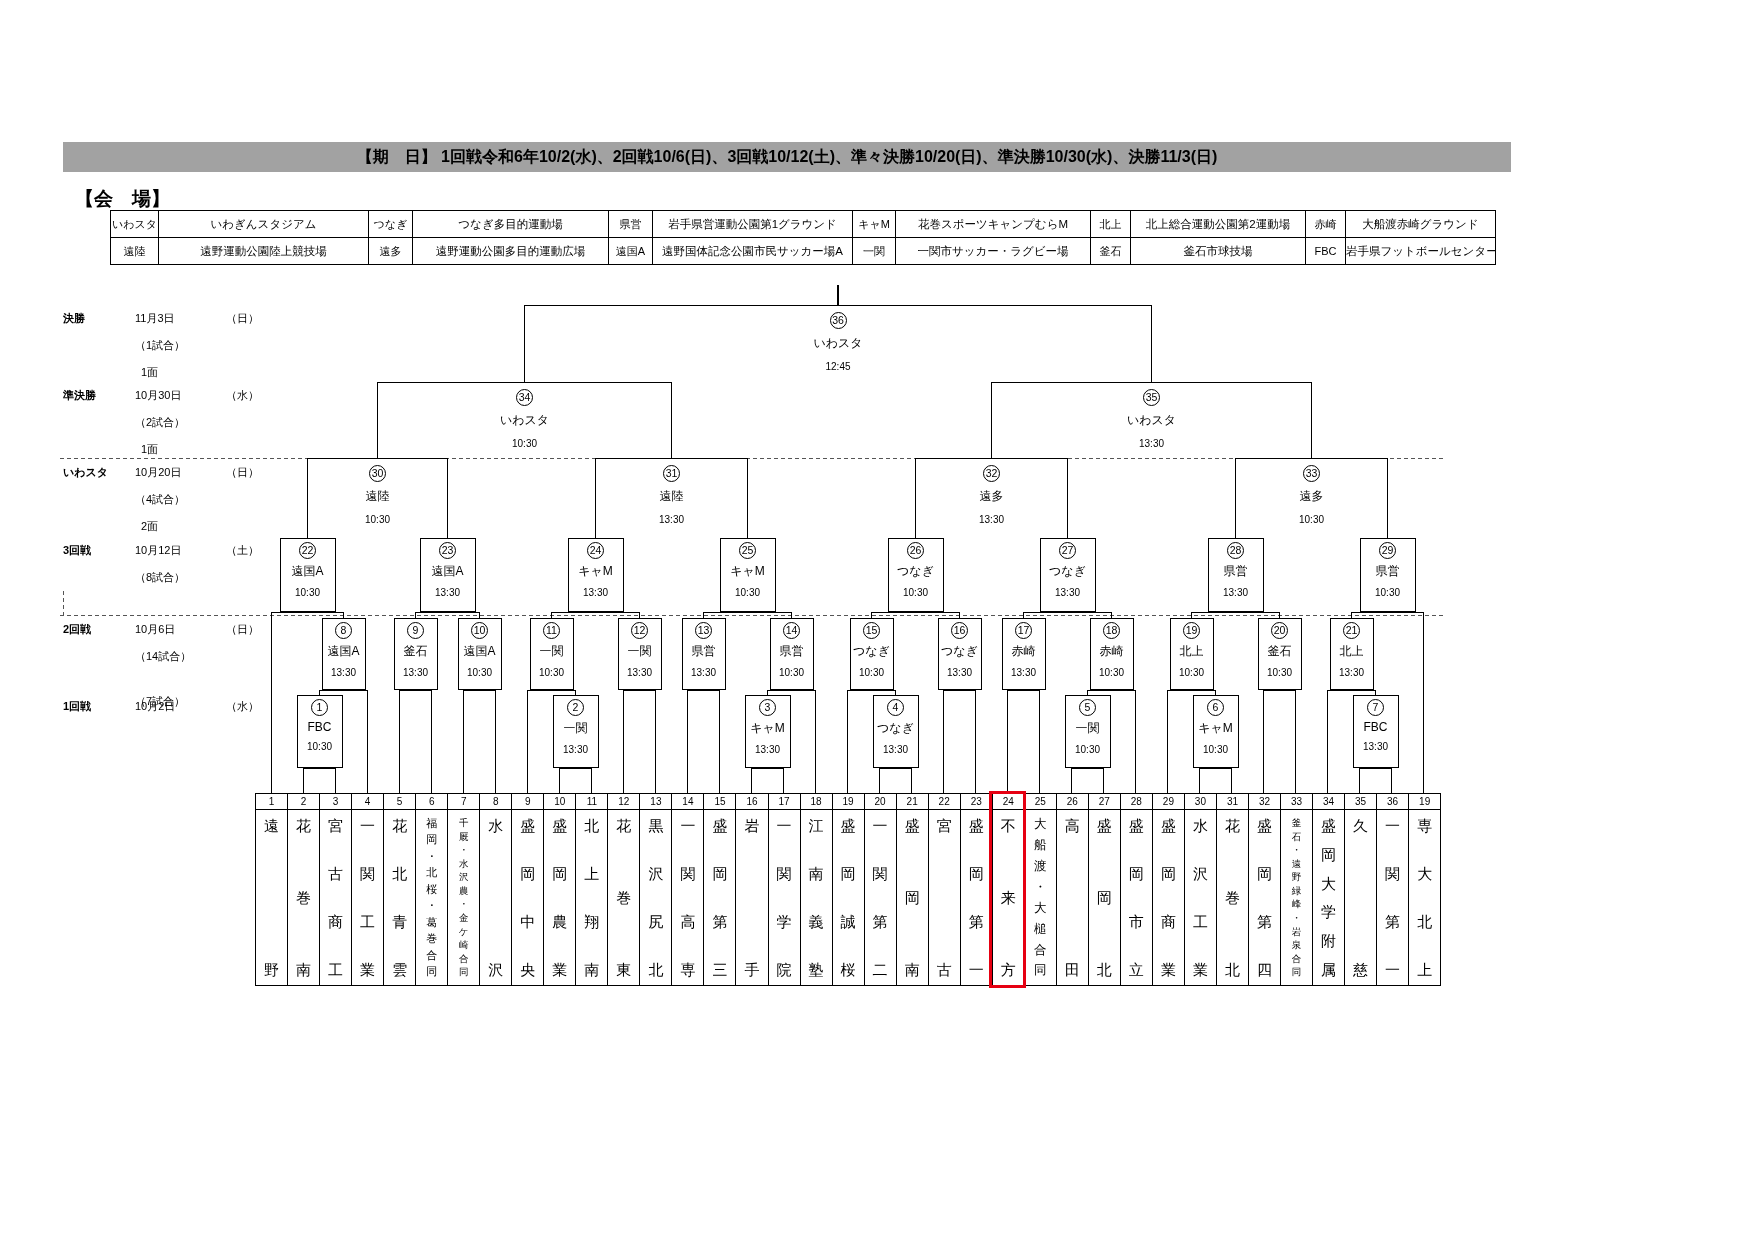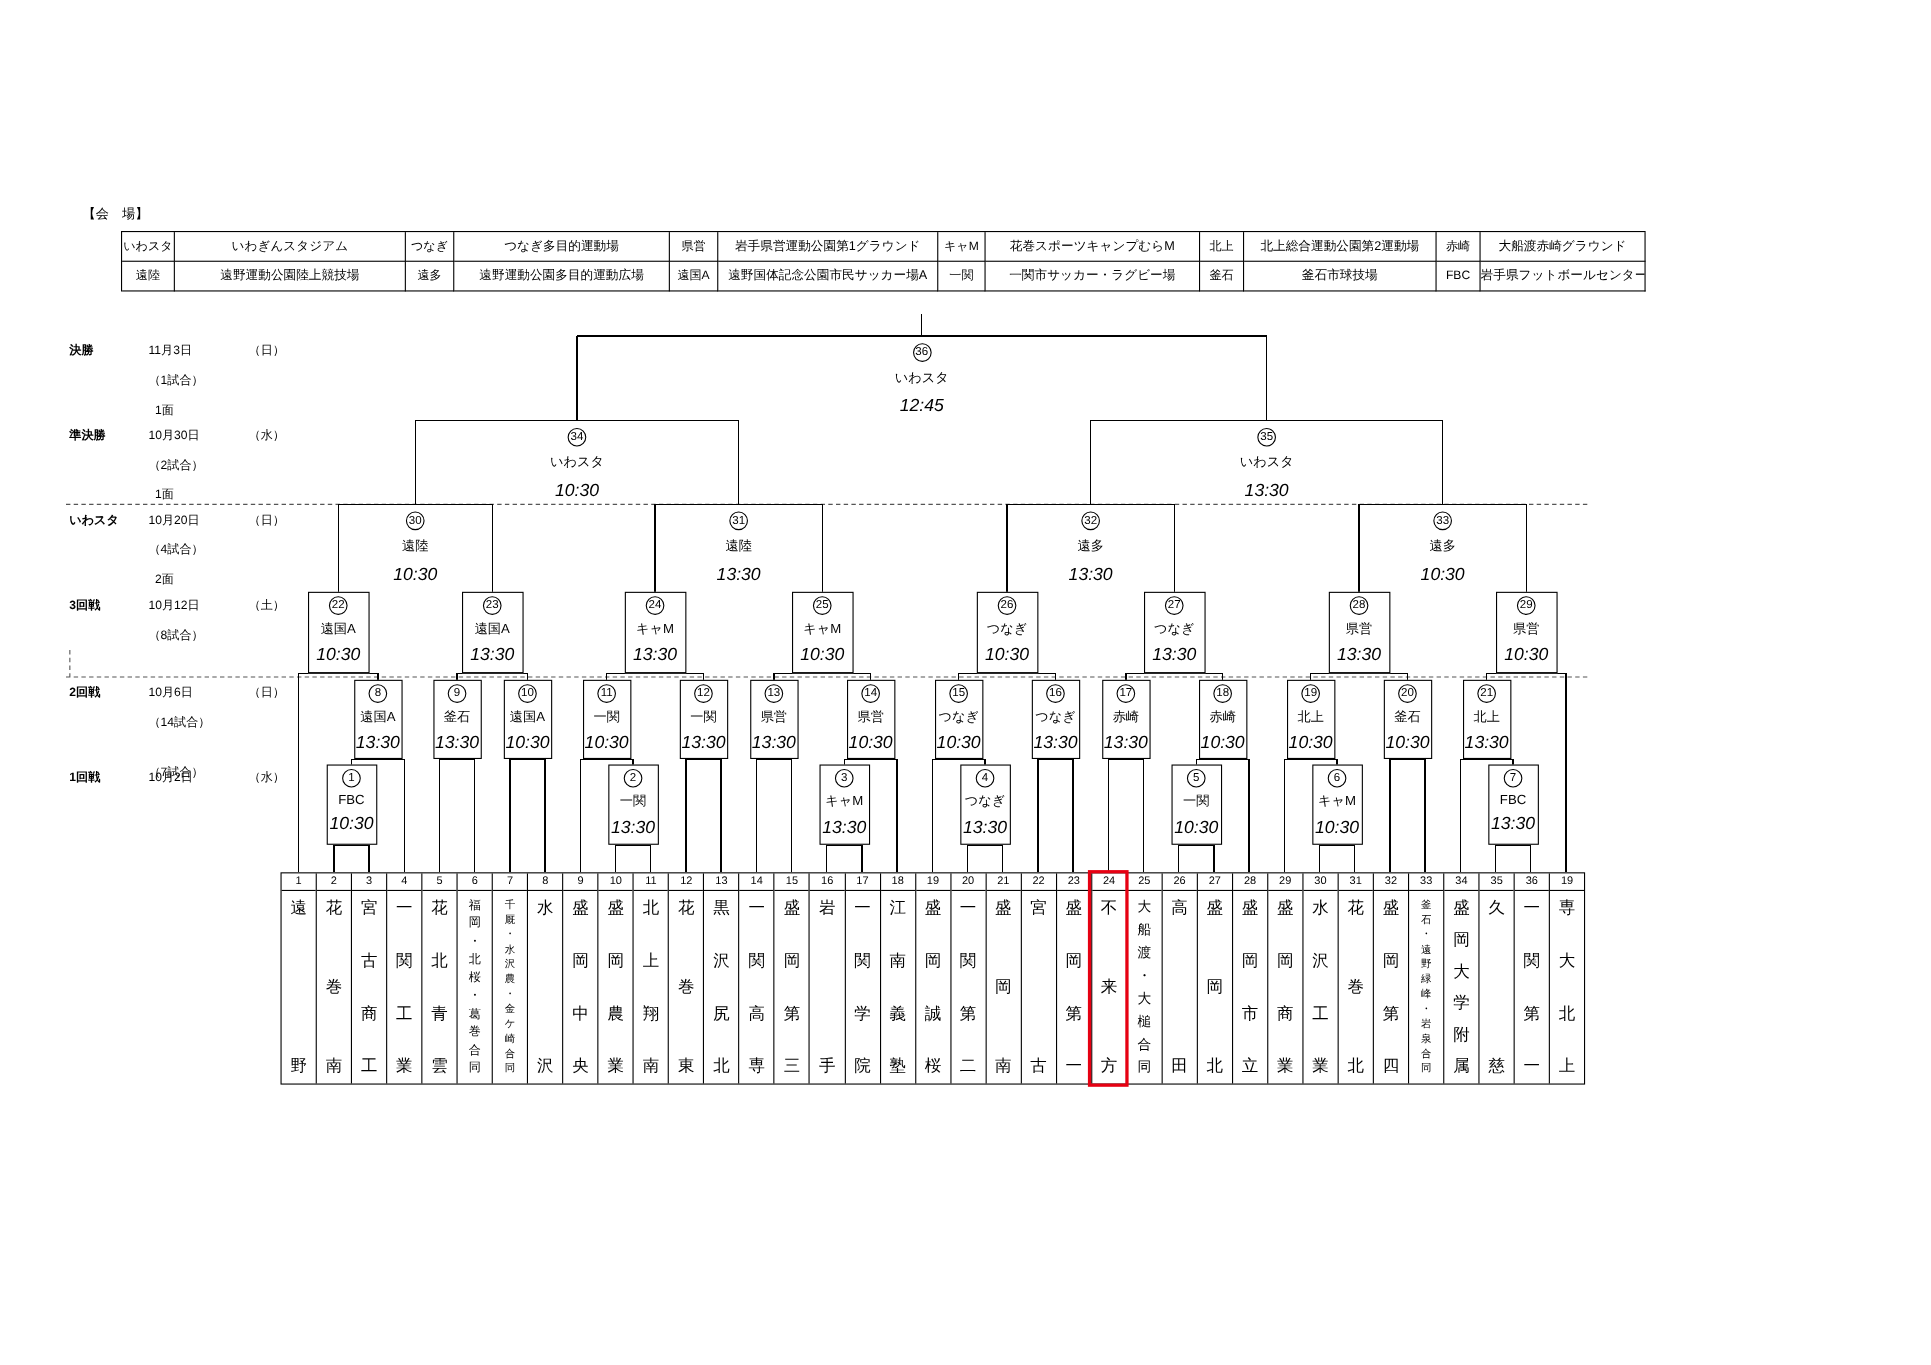"【期 日】" div.schedule-bar { html: none -> <div>【期 日】 1回戦令和6年10/2(水)、2回戦10/6(日)、3回戦10/12(土)、準々決勝10/20(日)、準決勝10/30(水)、決勝11/3(日)</div> }
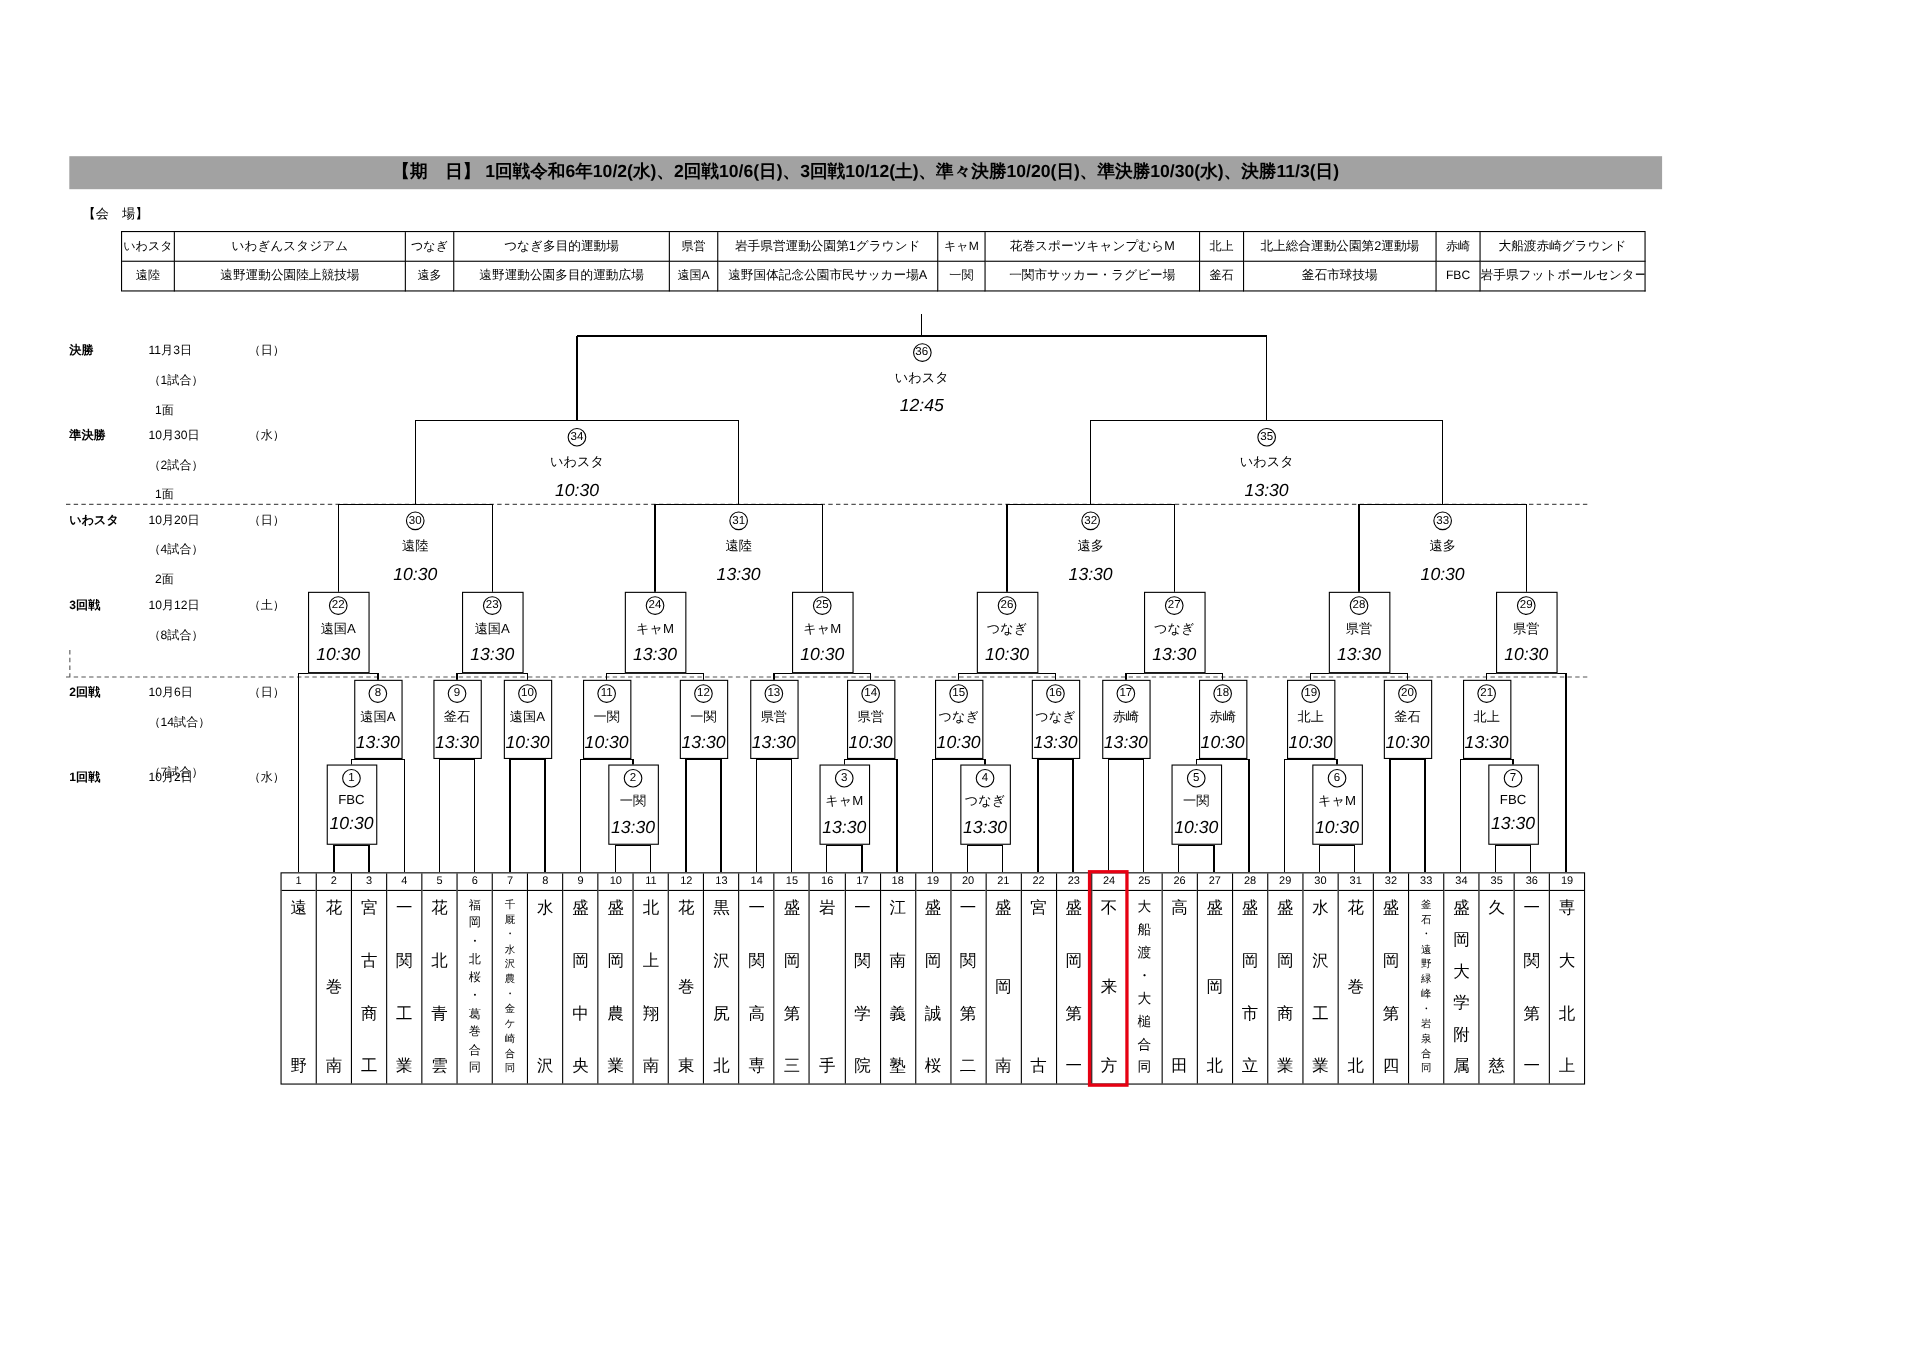"【会 場】" .venue-label { font-size: 12px -> 19px; font-weight: normal -> bold }
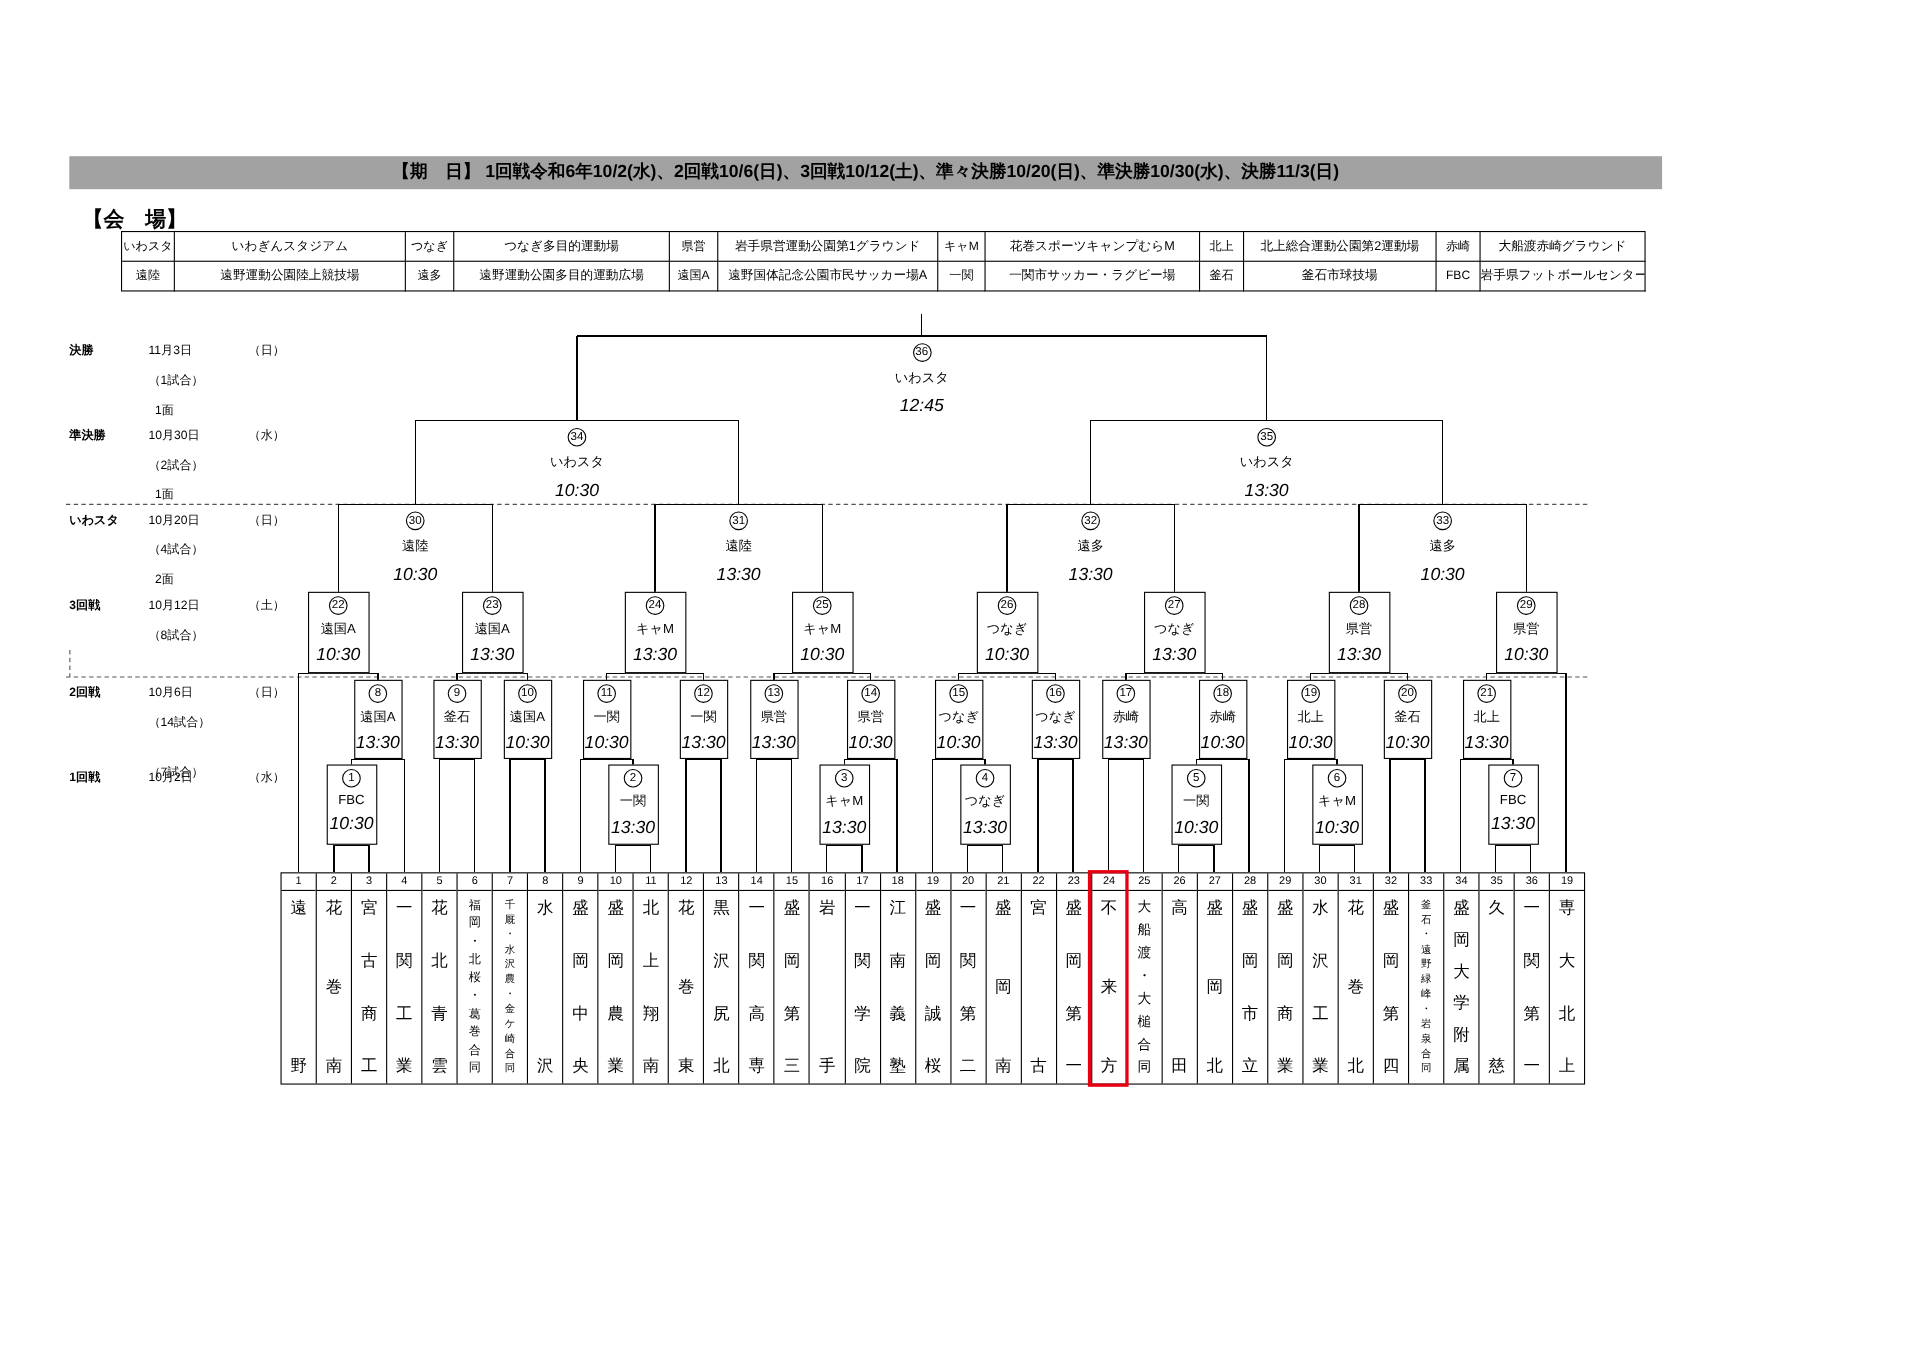"12:45" .mtime { font-size: 16px -> 10px; font-style: italic -> none }
